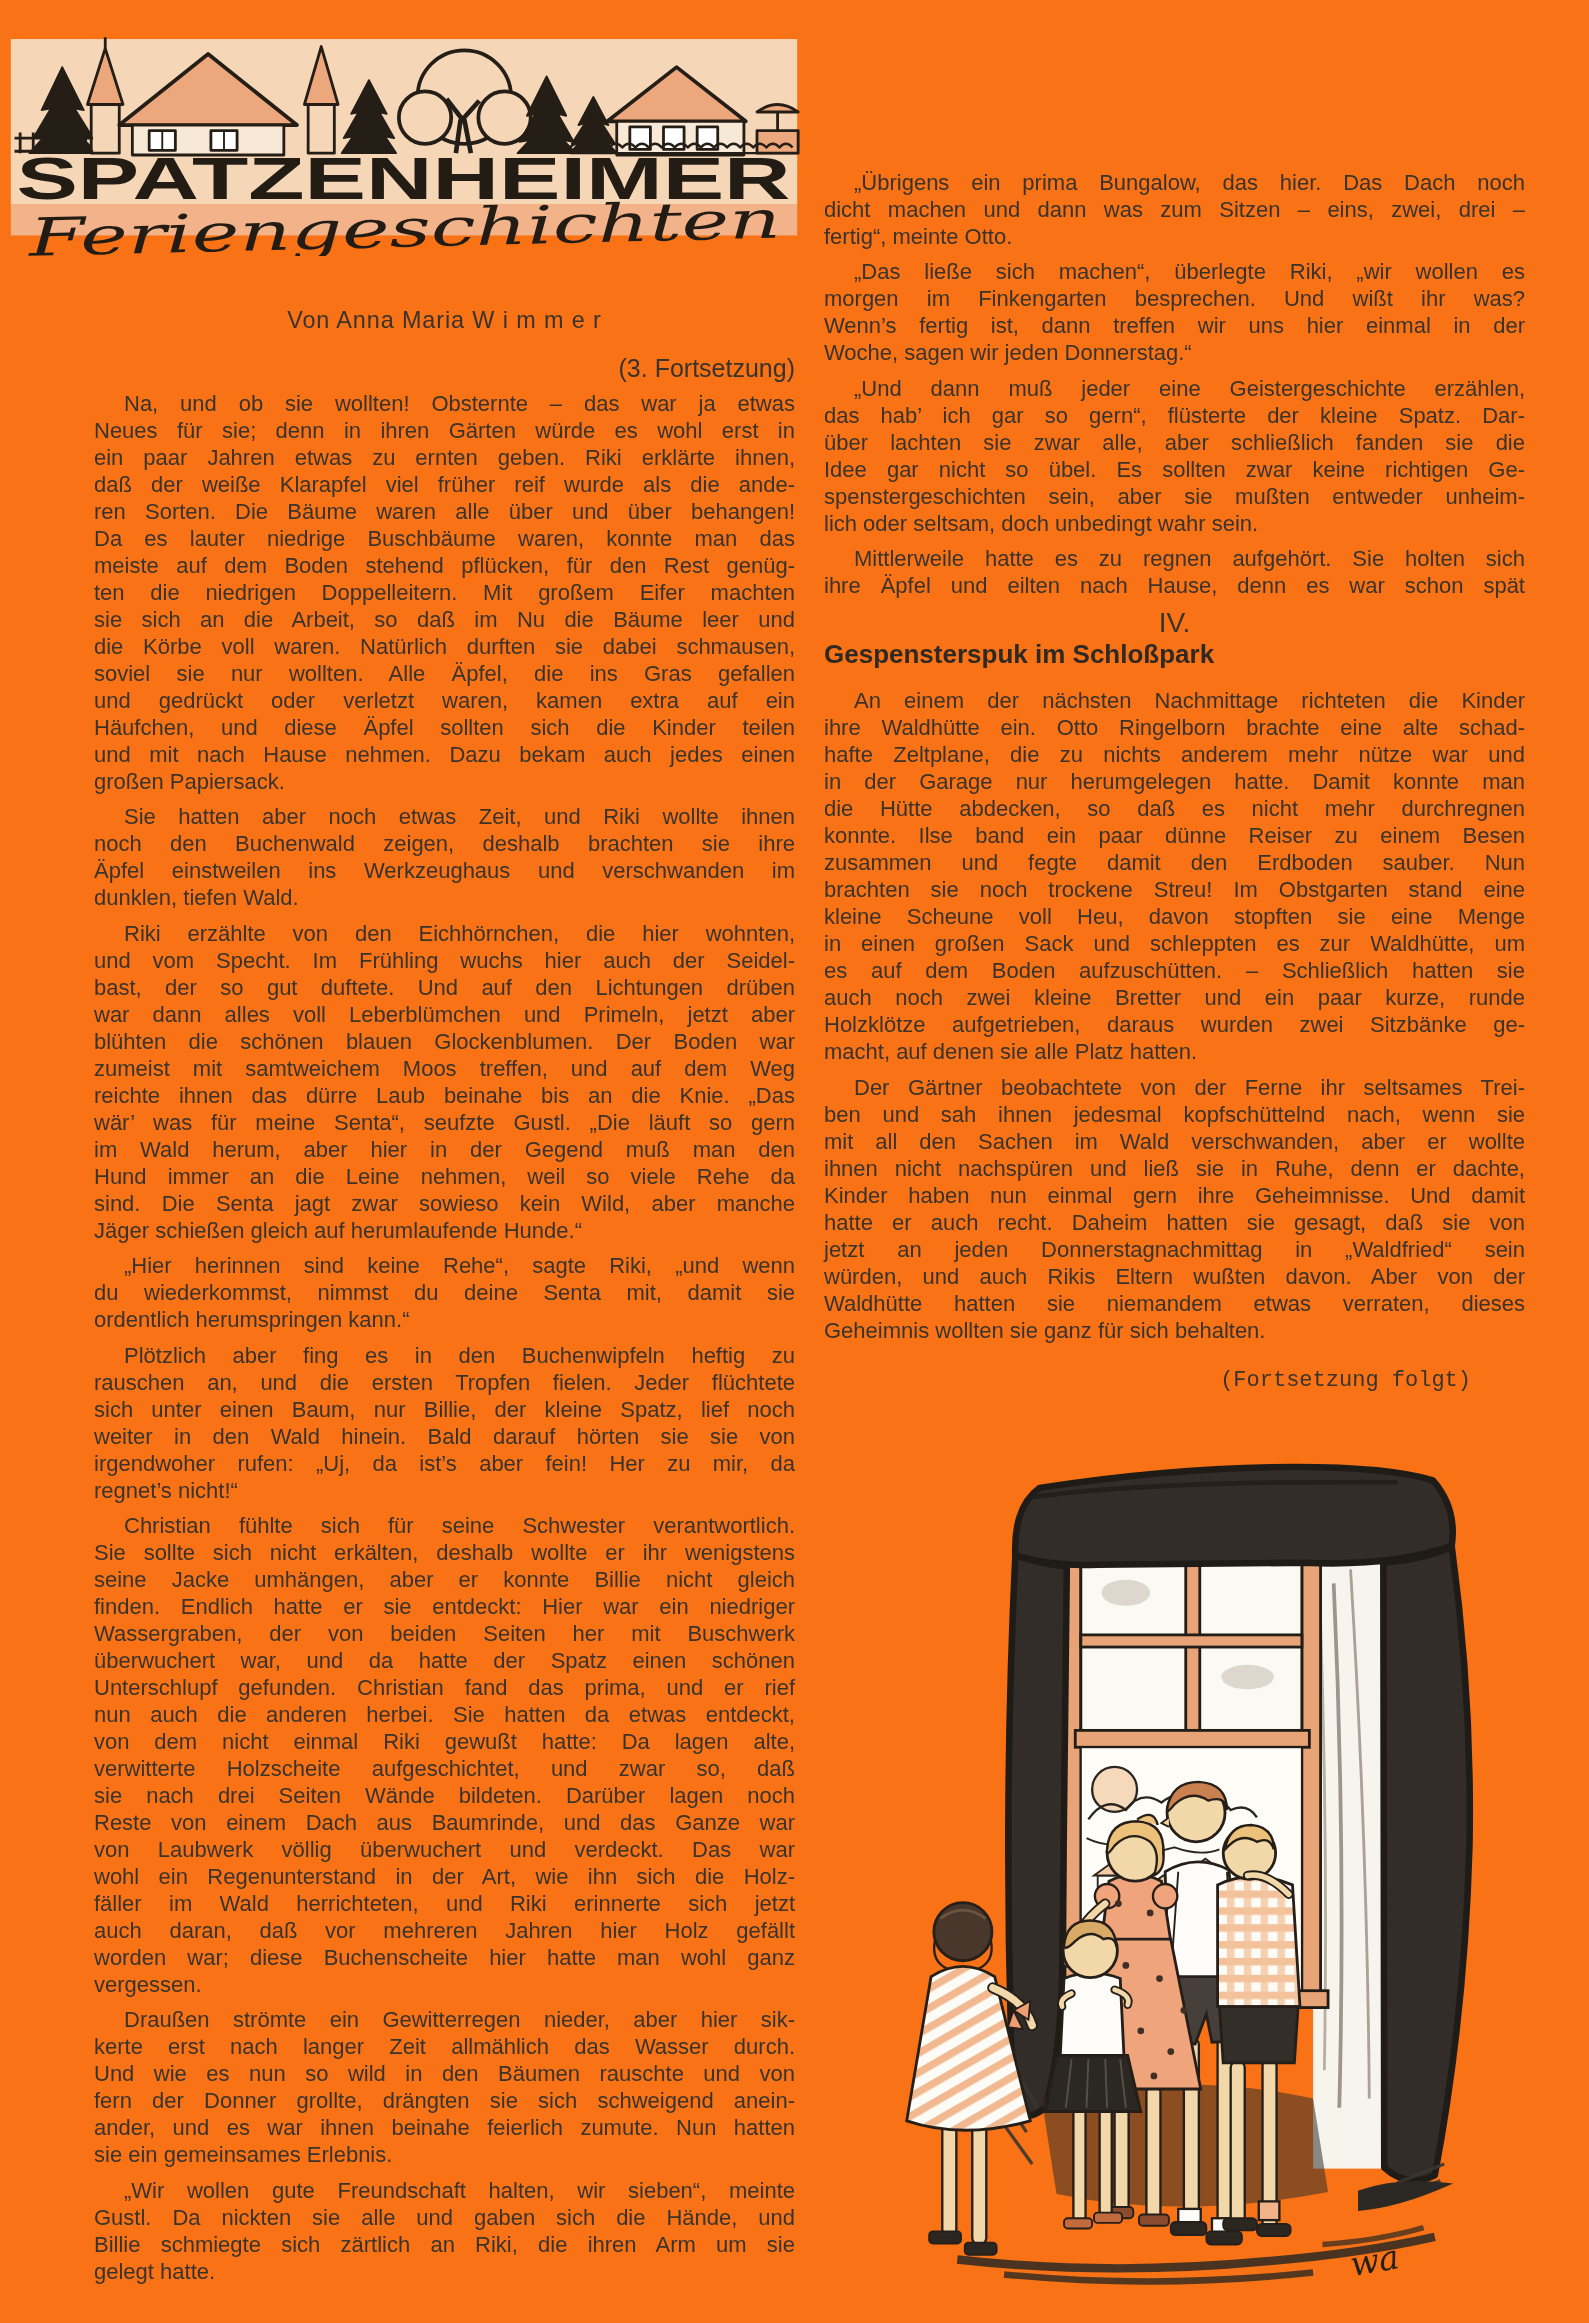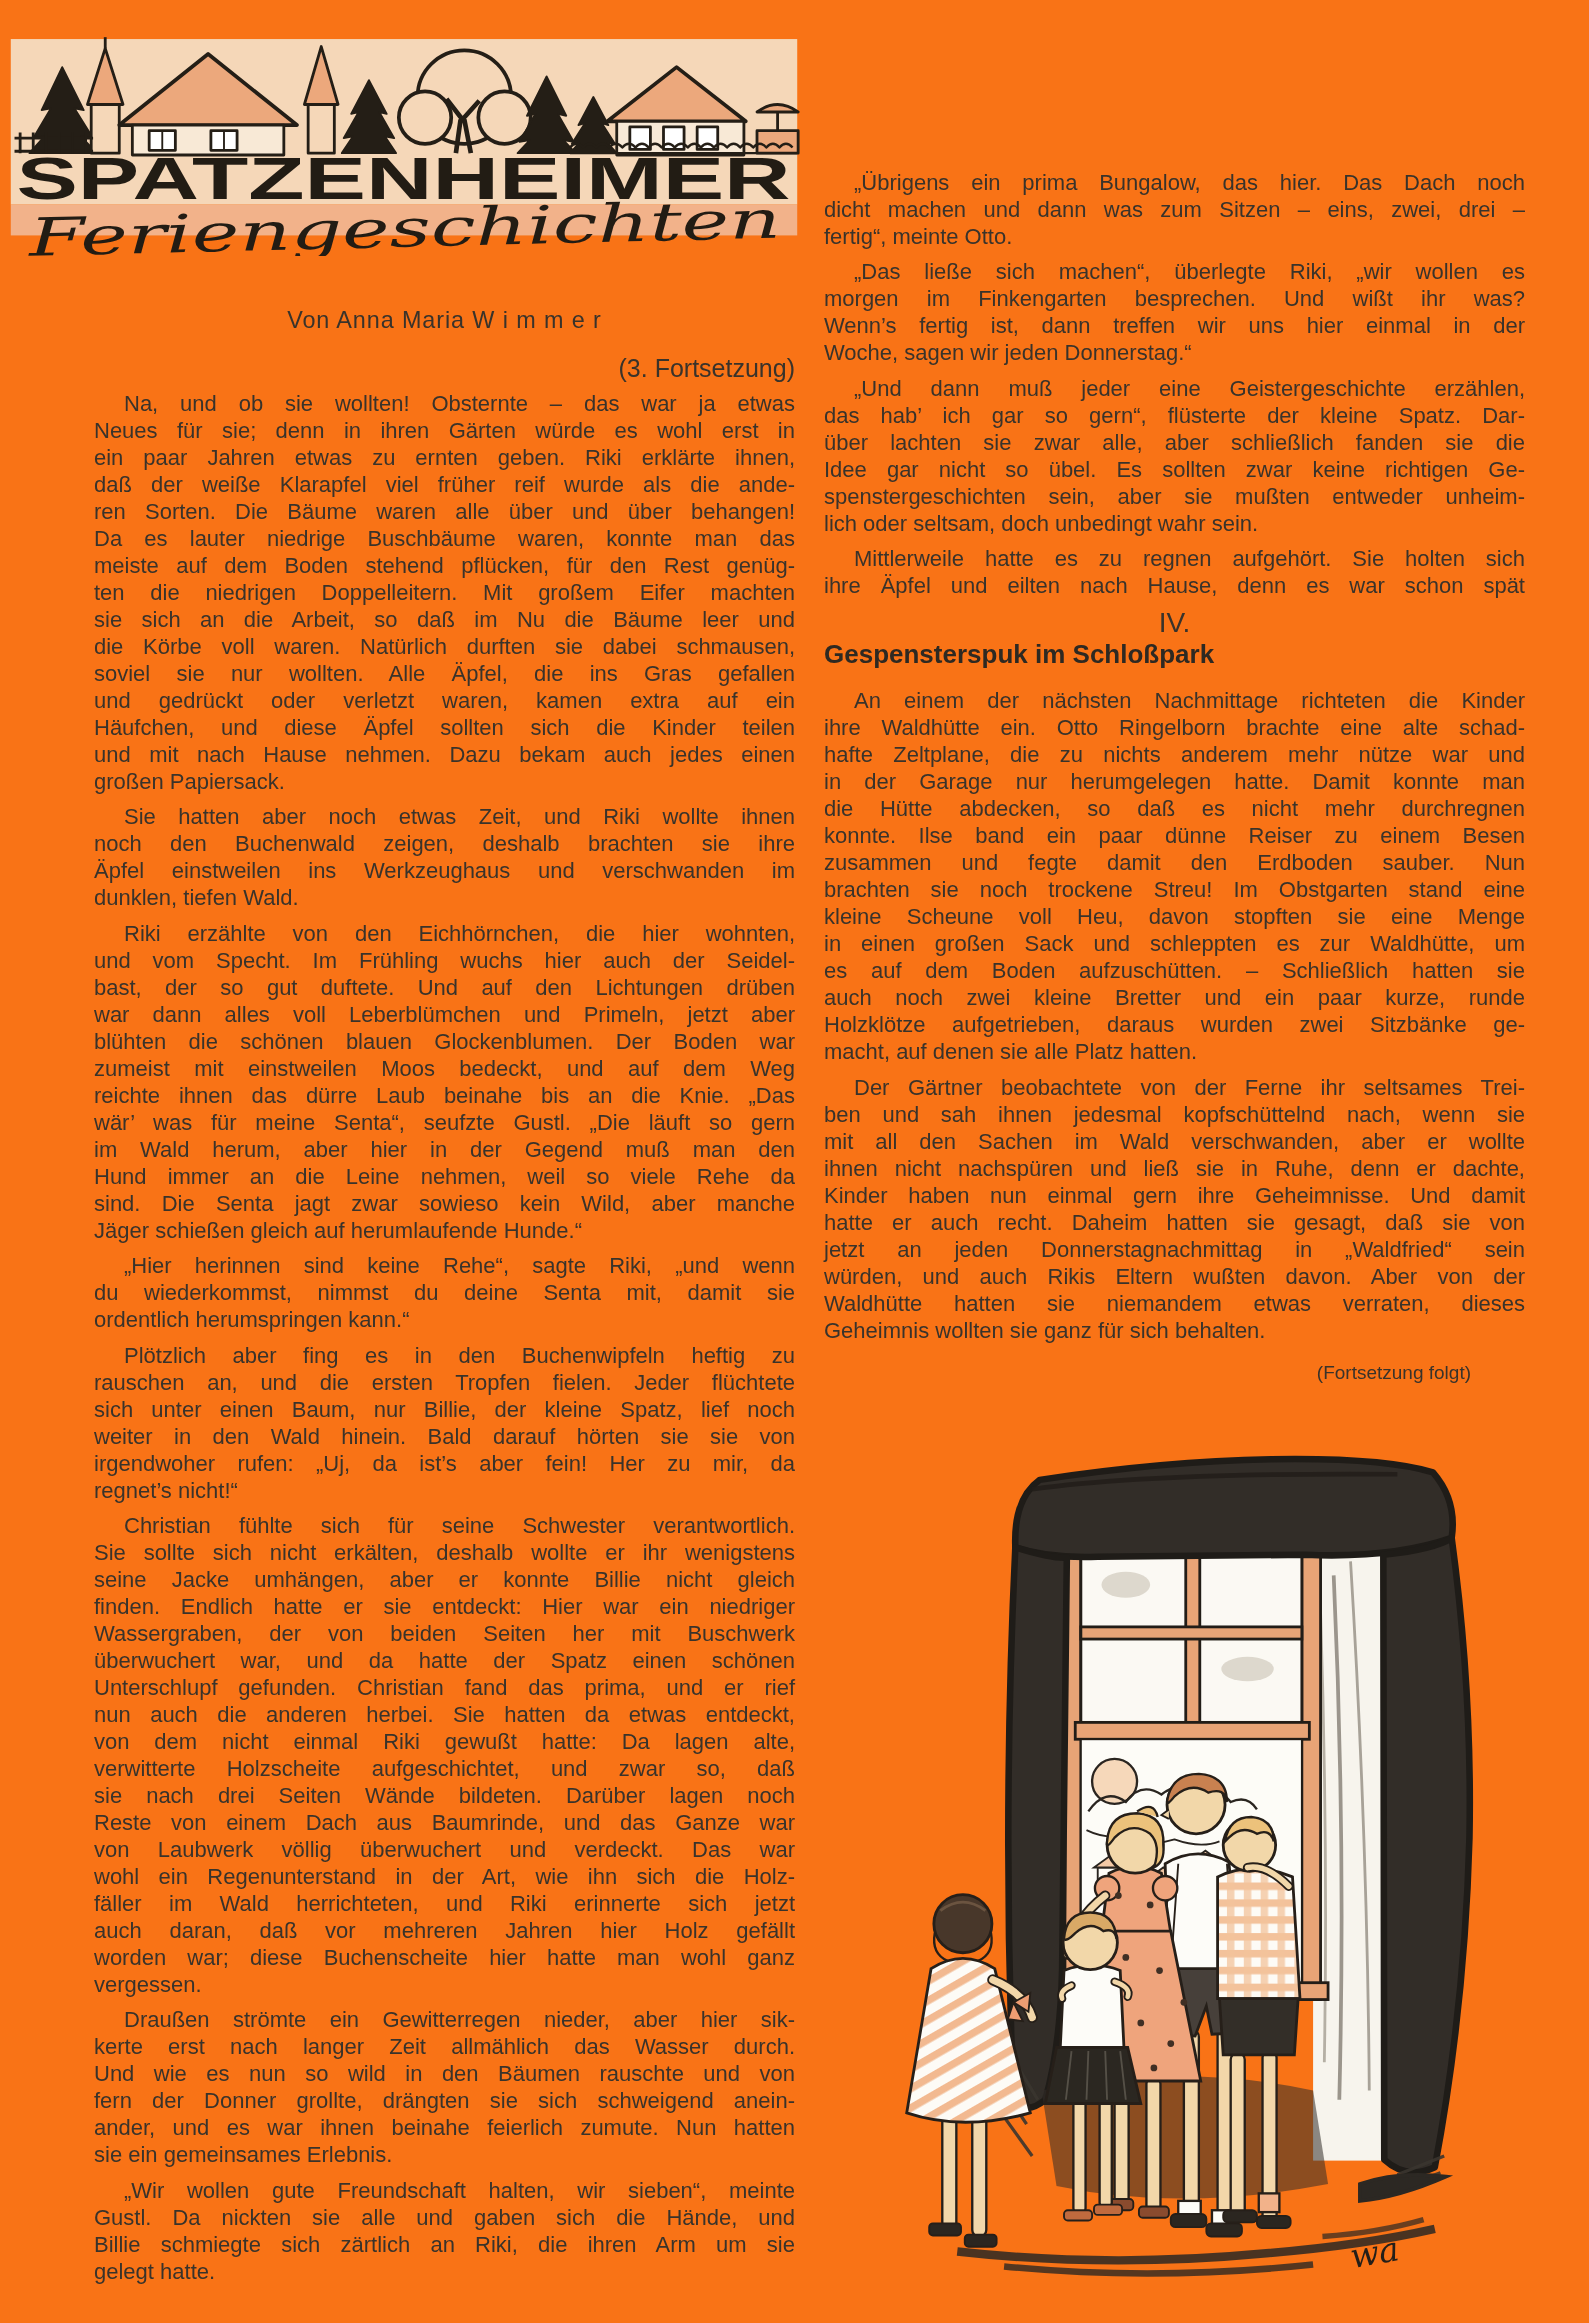"zumeist mit einstweilen Moos bedeckt," div.line { text: einstweilen Moos bedeckt -> samtweichem Moos treffen }
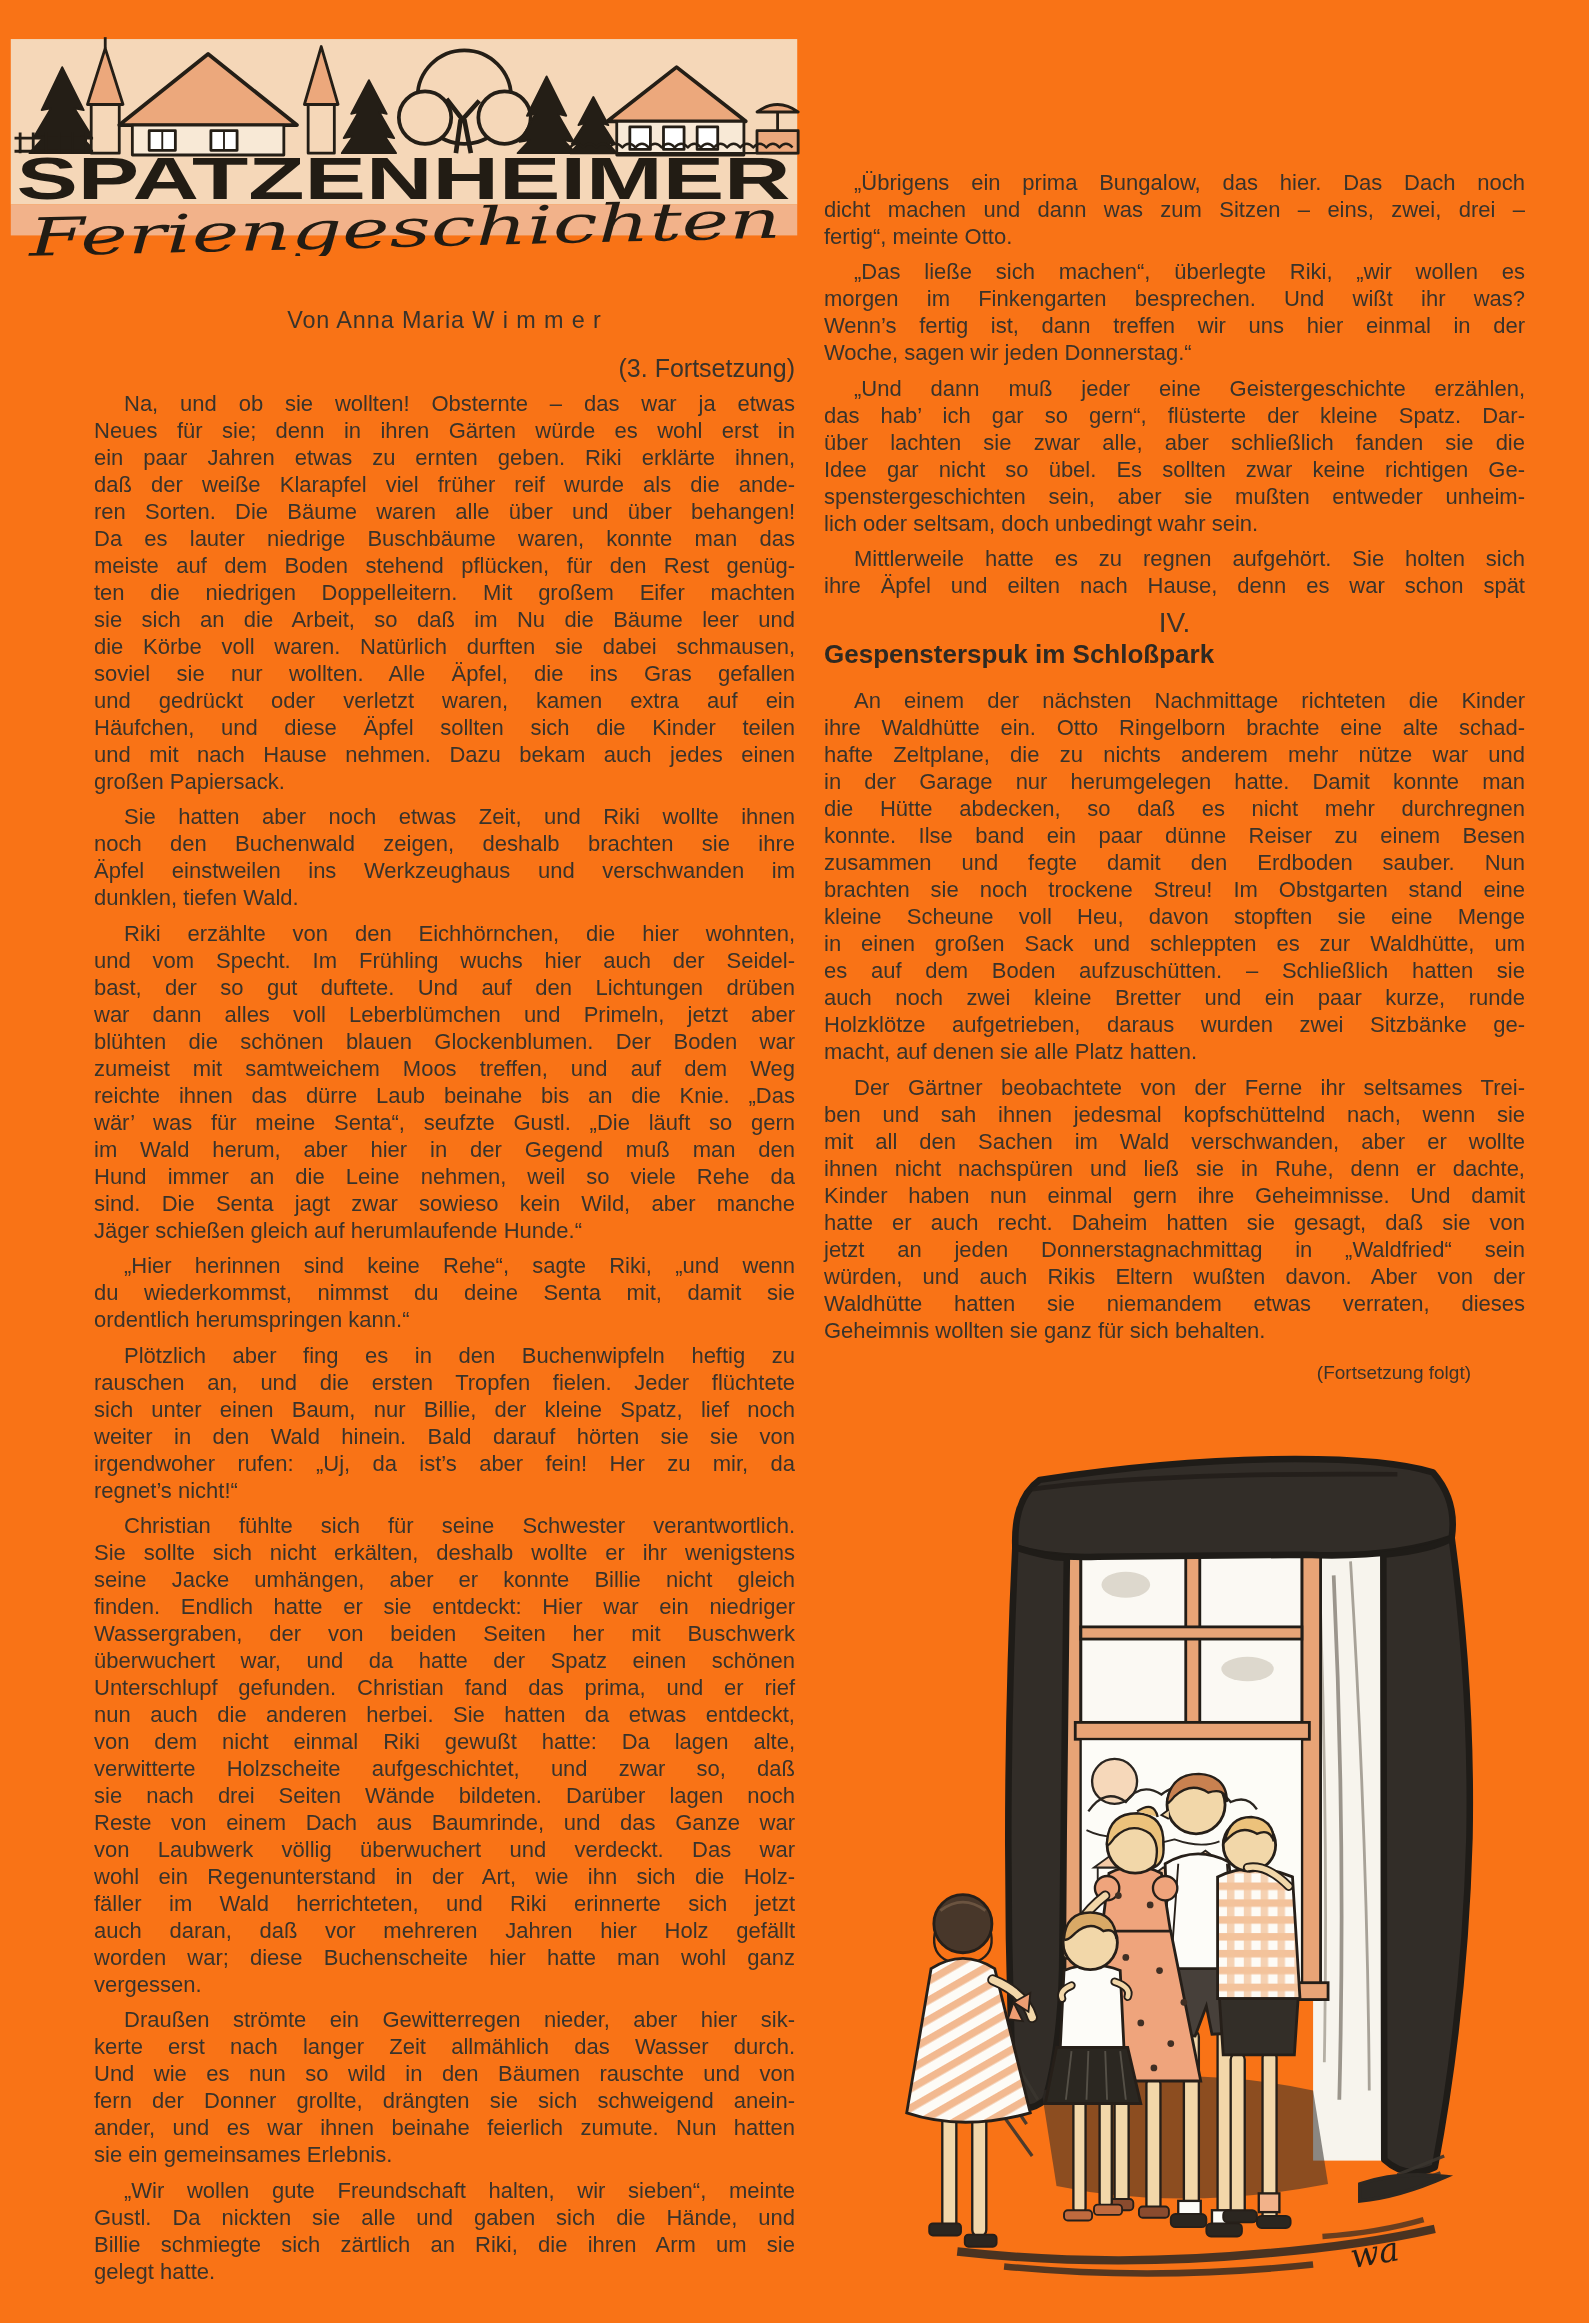"(Fortsetzung folgt)" .continuation-note { font-family: none -> Liberation Mono, monospace; font-size: 19px -> 22px; margin-top: 15px -> 23px }
